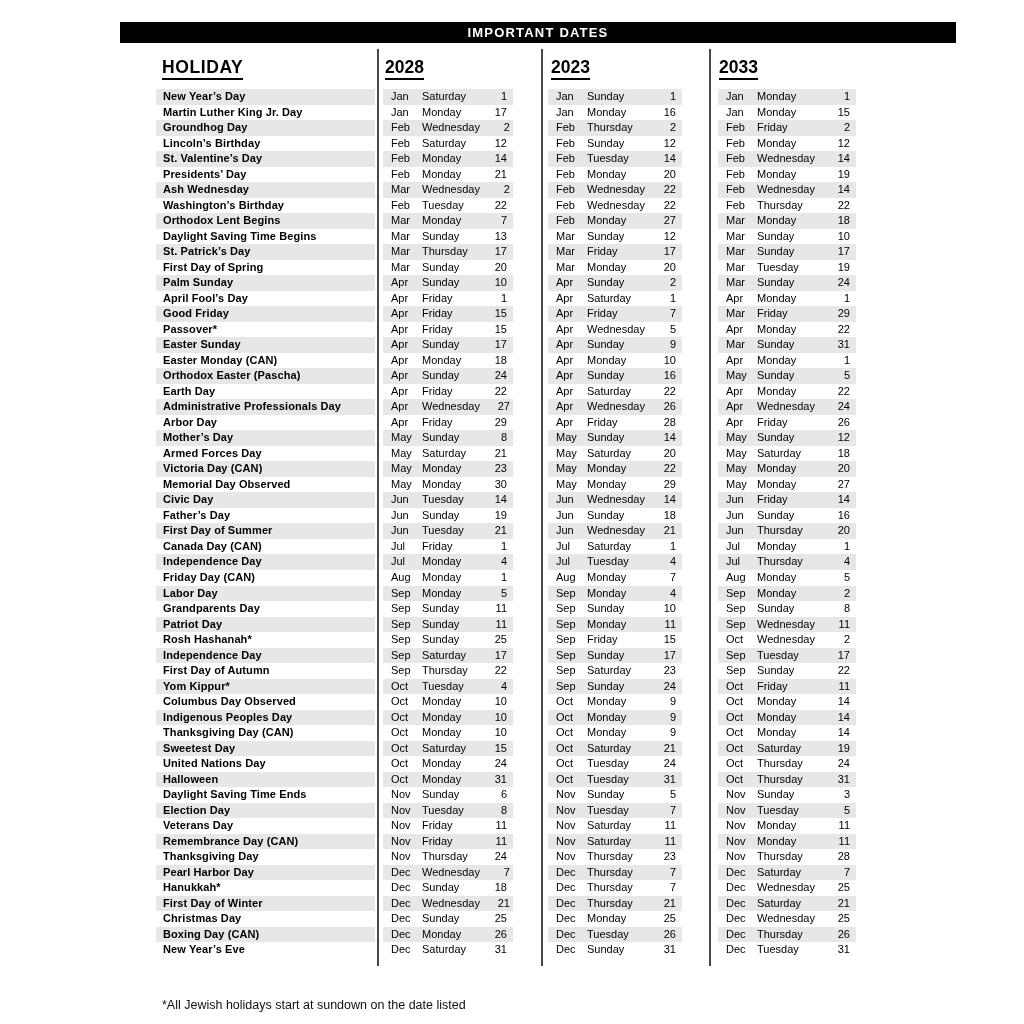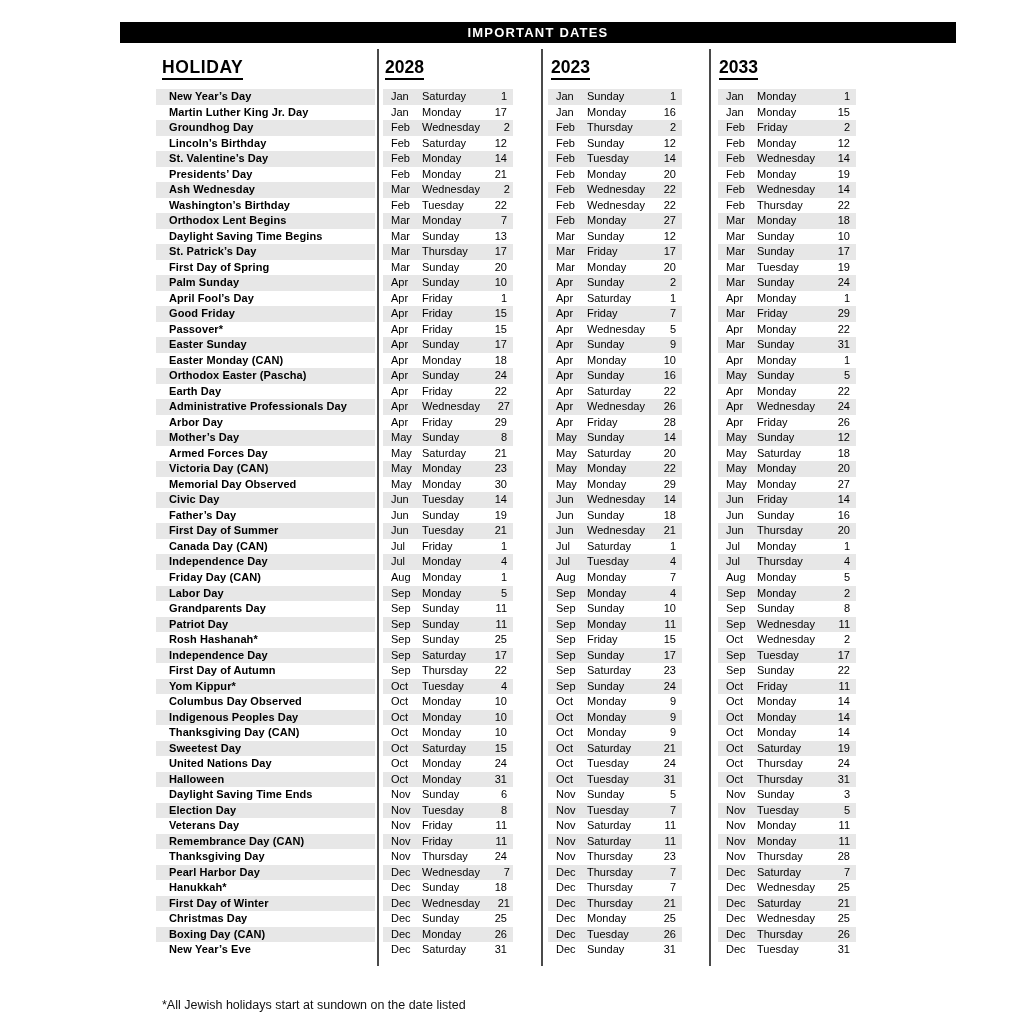"New Year’s Day" .c-name { padding-left: 13px -> 7px }
